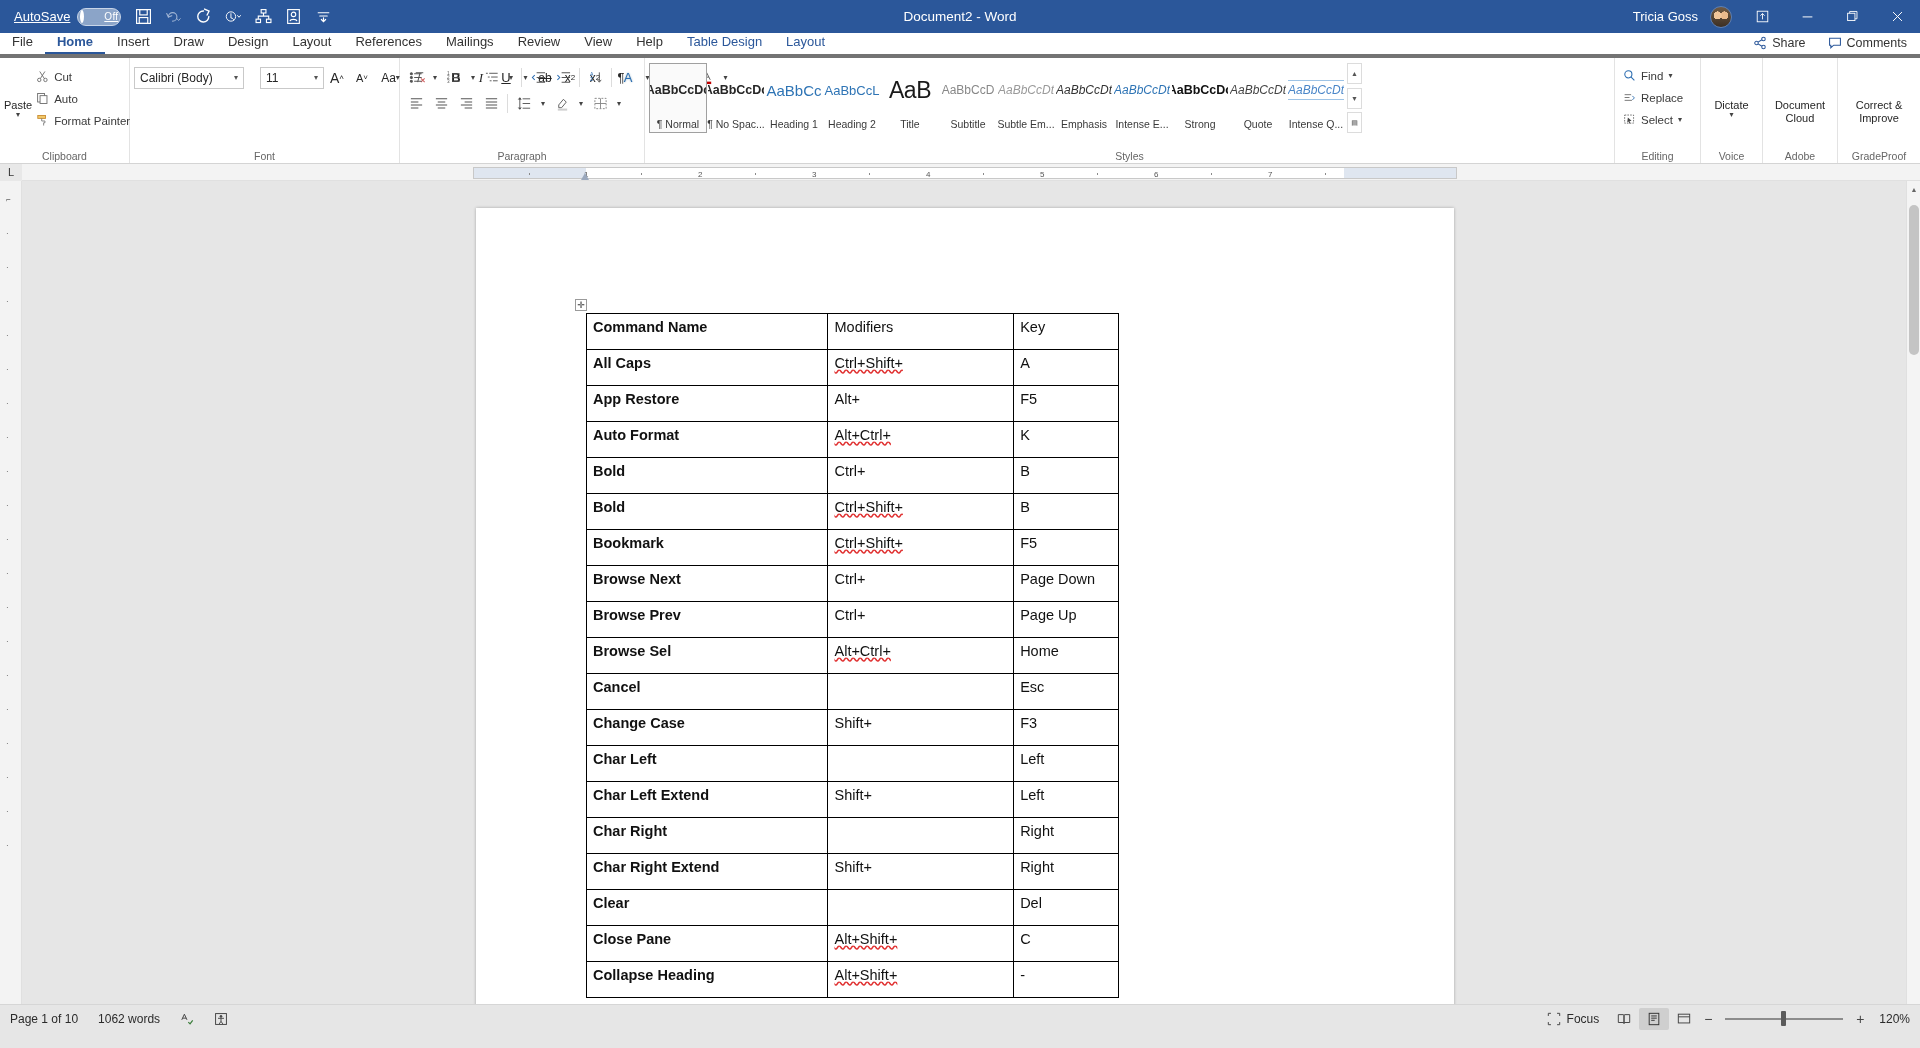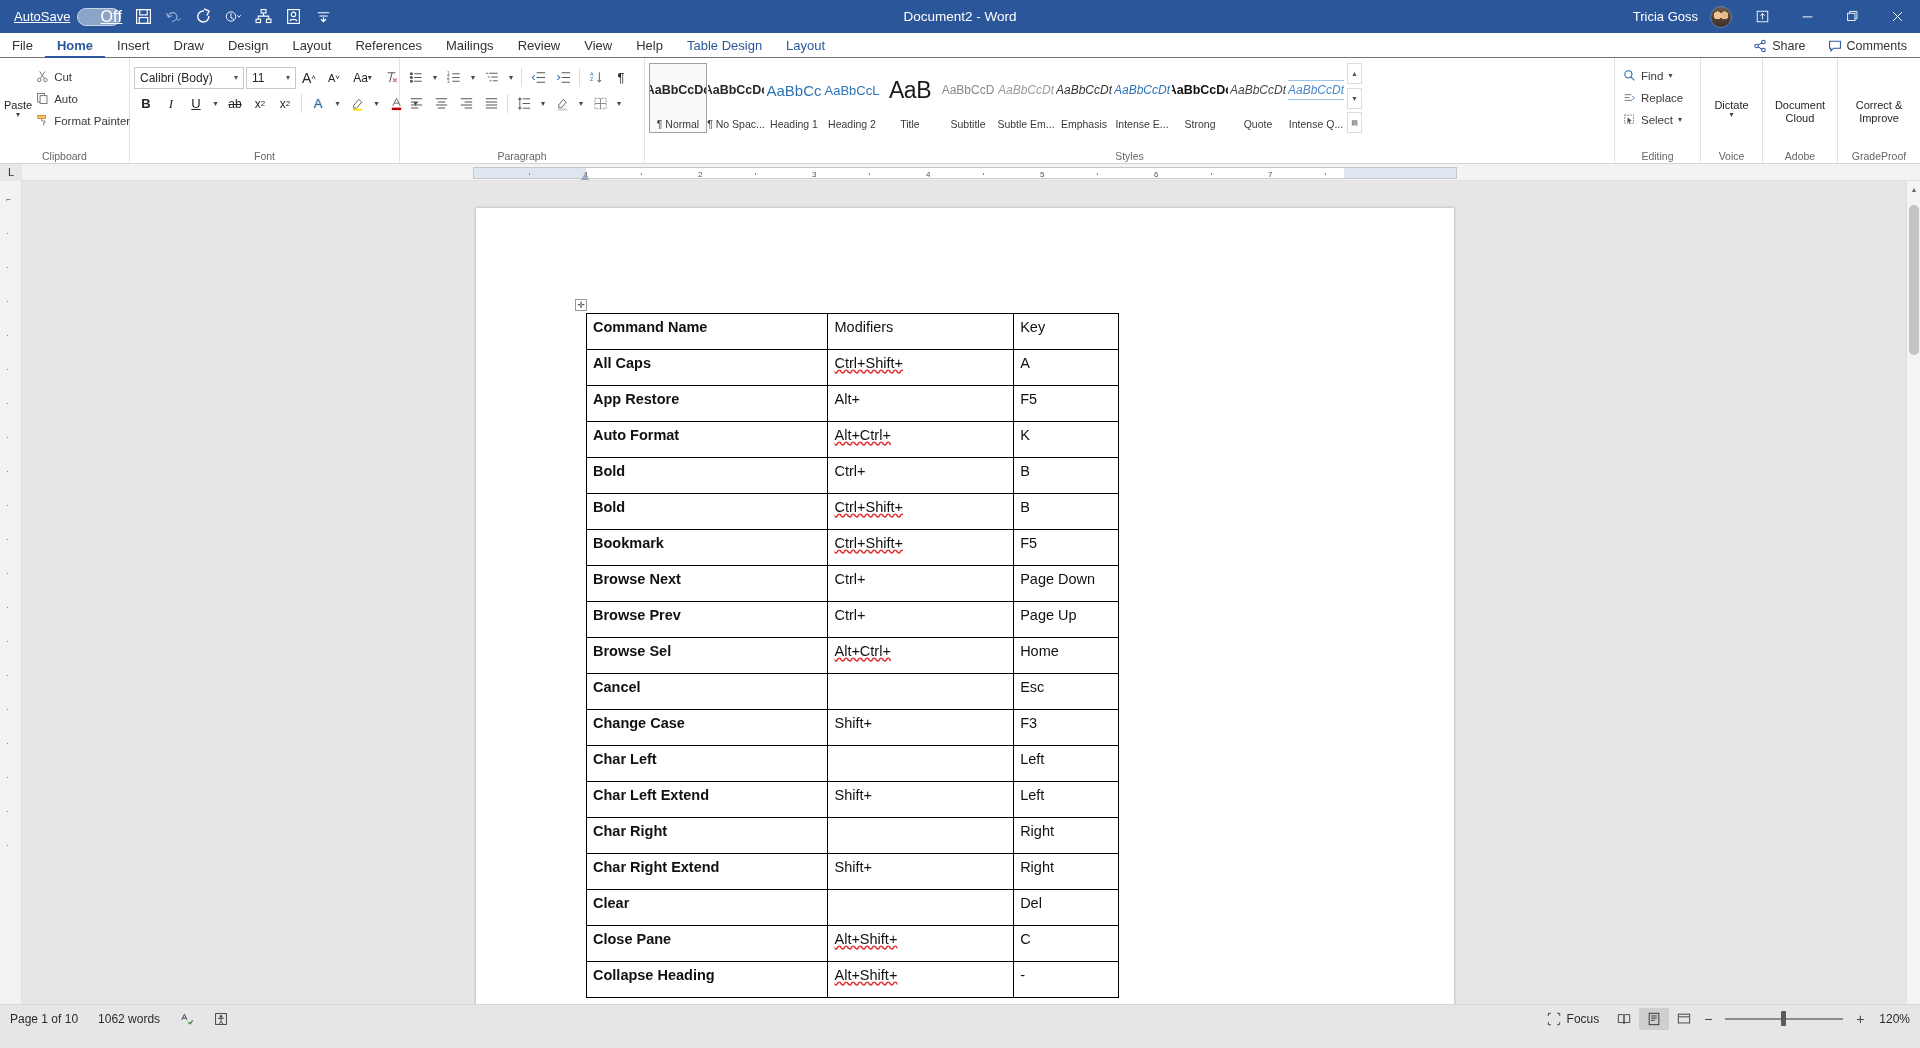"Off" .toggle .lbl { font-size: 16px -> 10px }
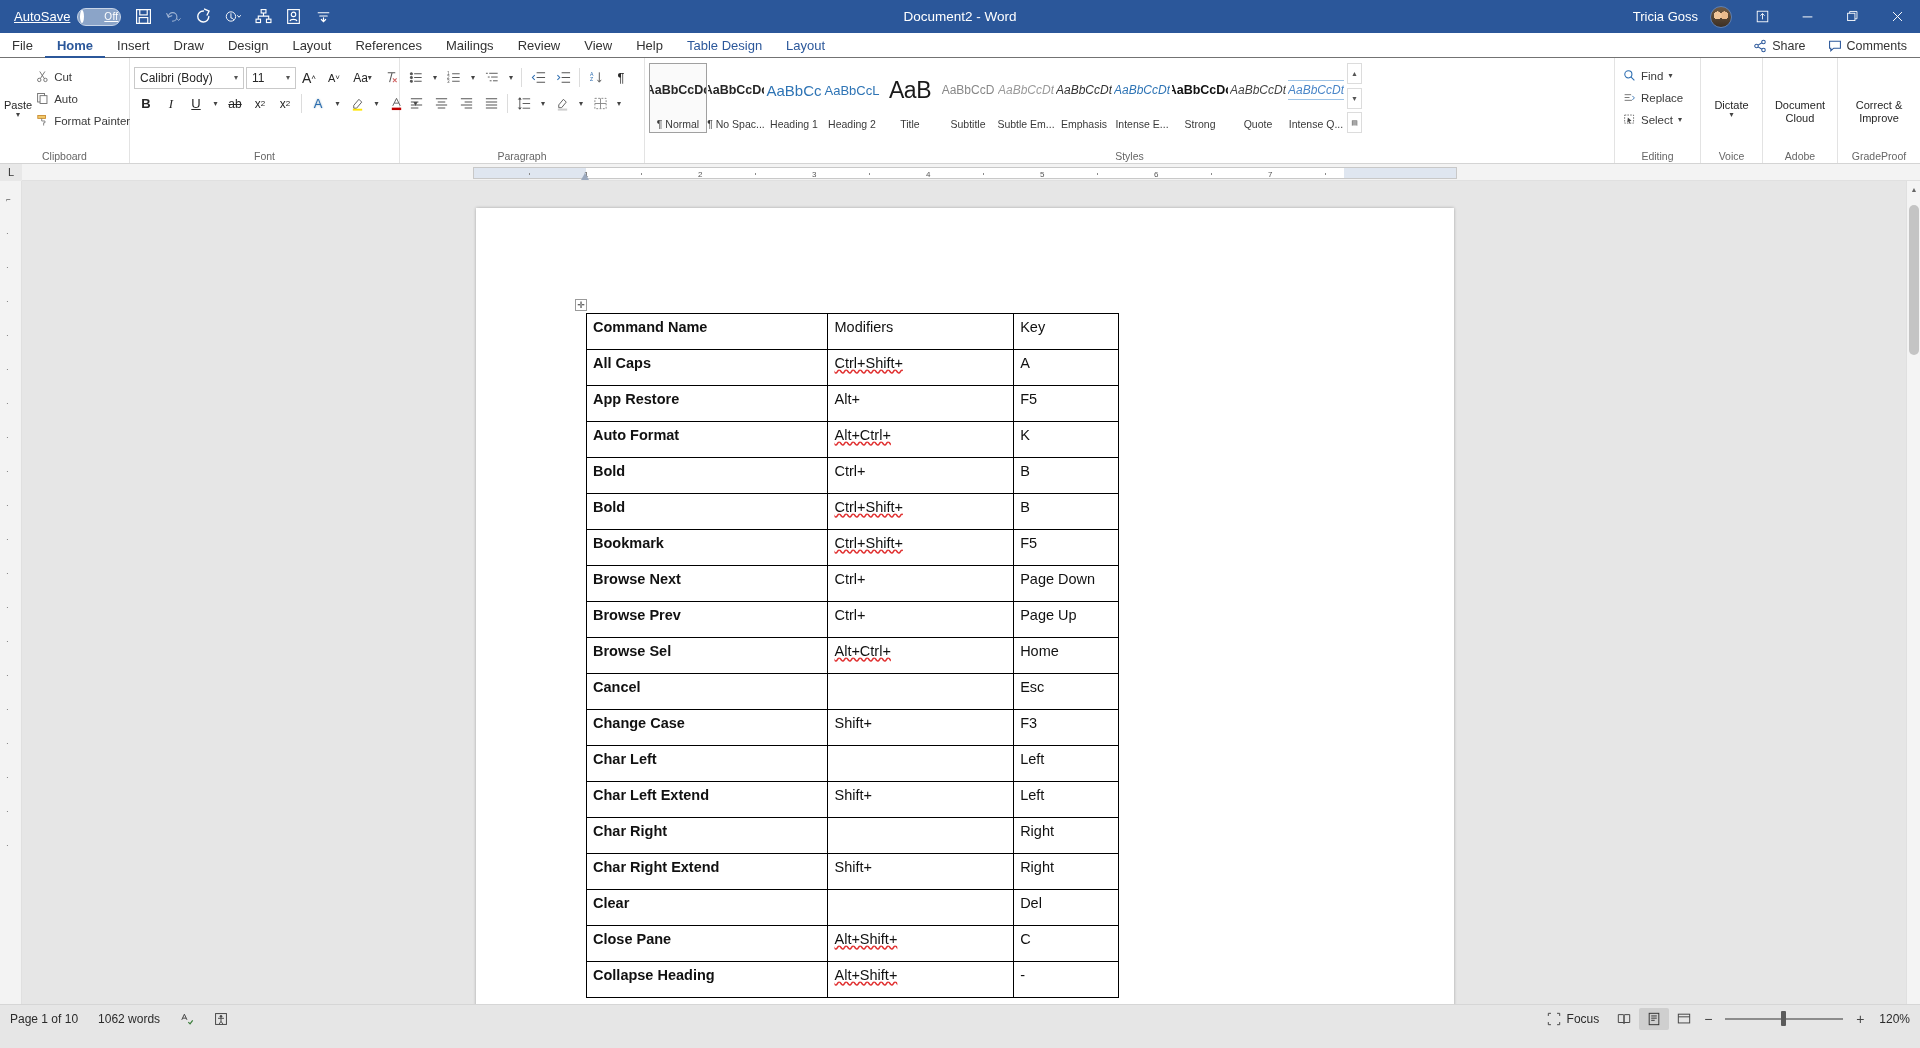"File" #tabstrip { align-items: none -> flex-end; border-bottom: 1px solid #737373 -> 4px solid #737373 }
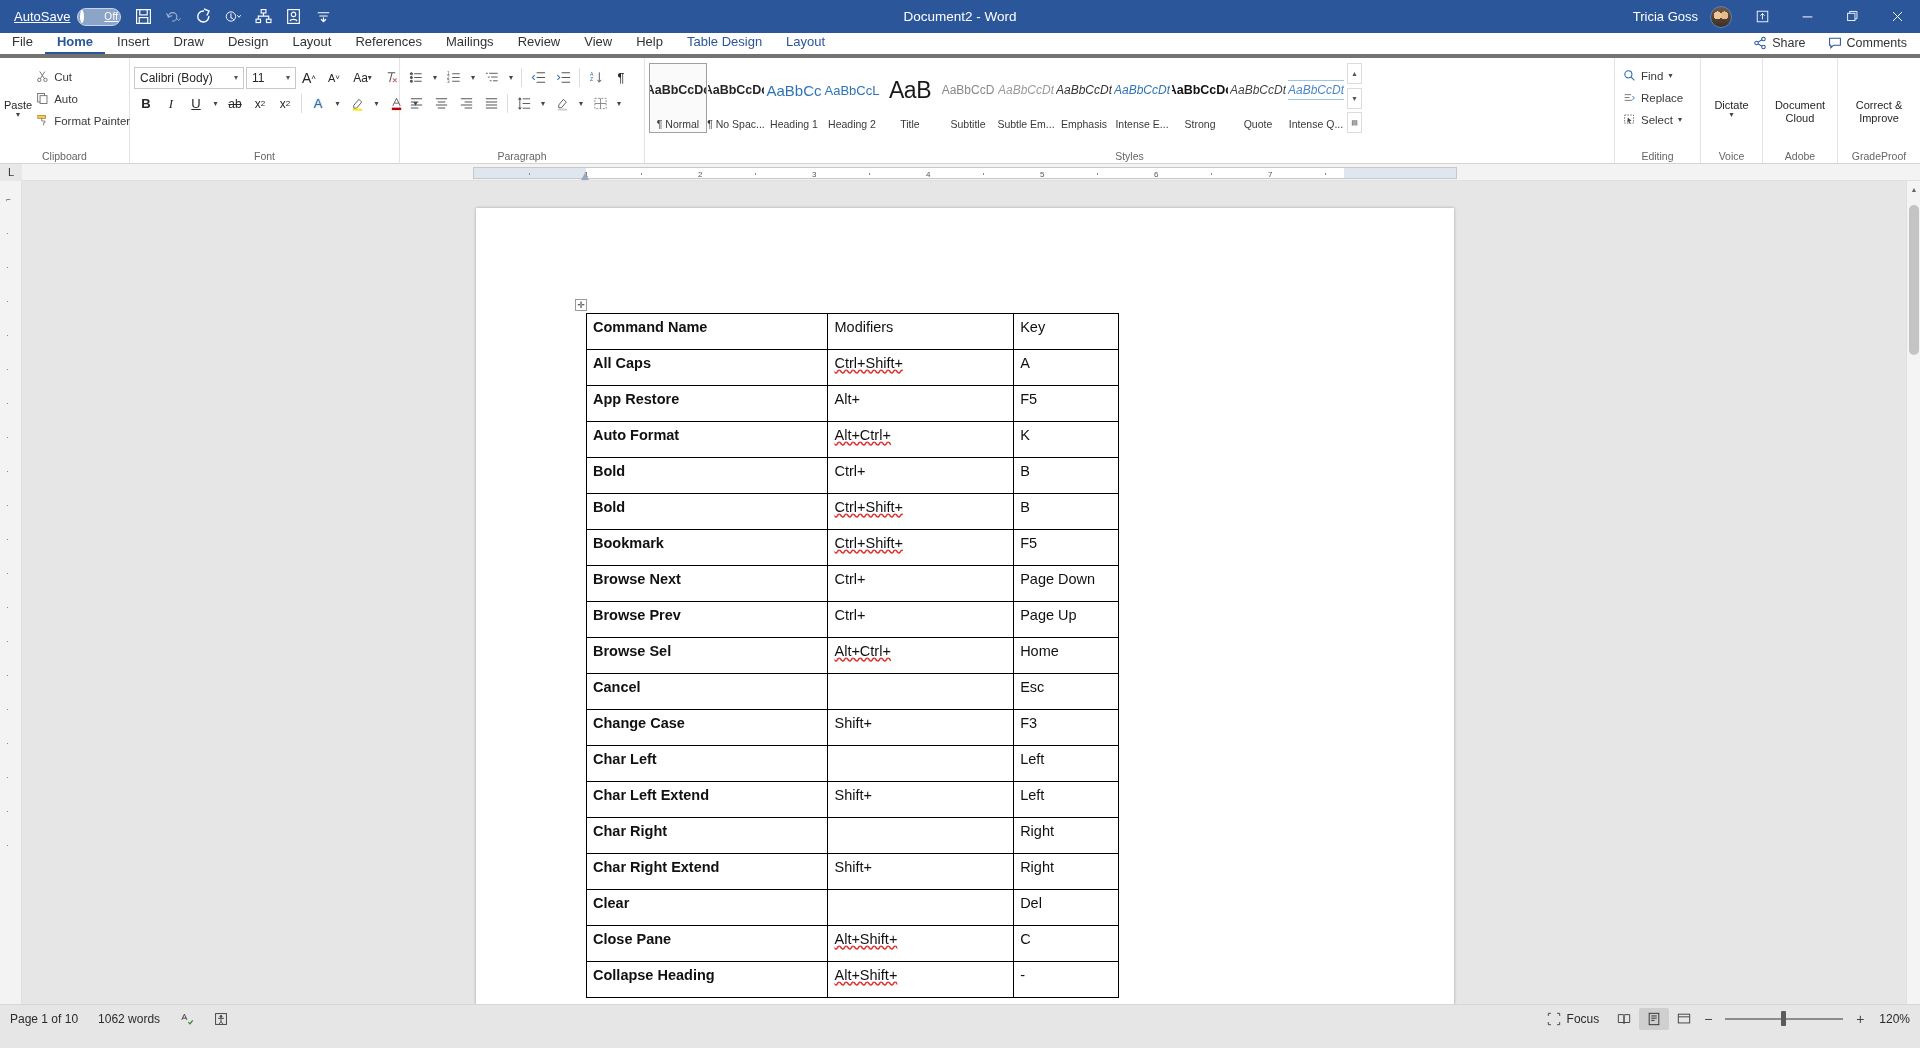"Calibri (Body)" div.group-body { flex-direction: column -> none; gap: 3px -> 13px }
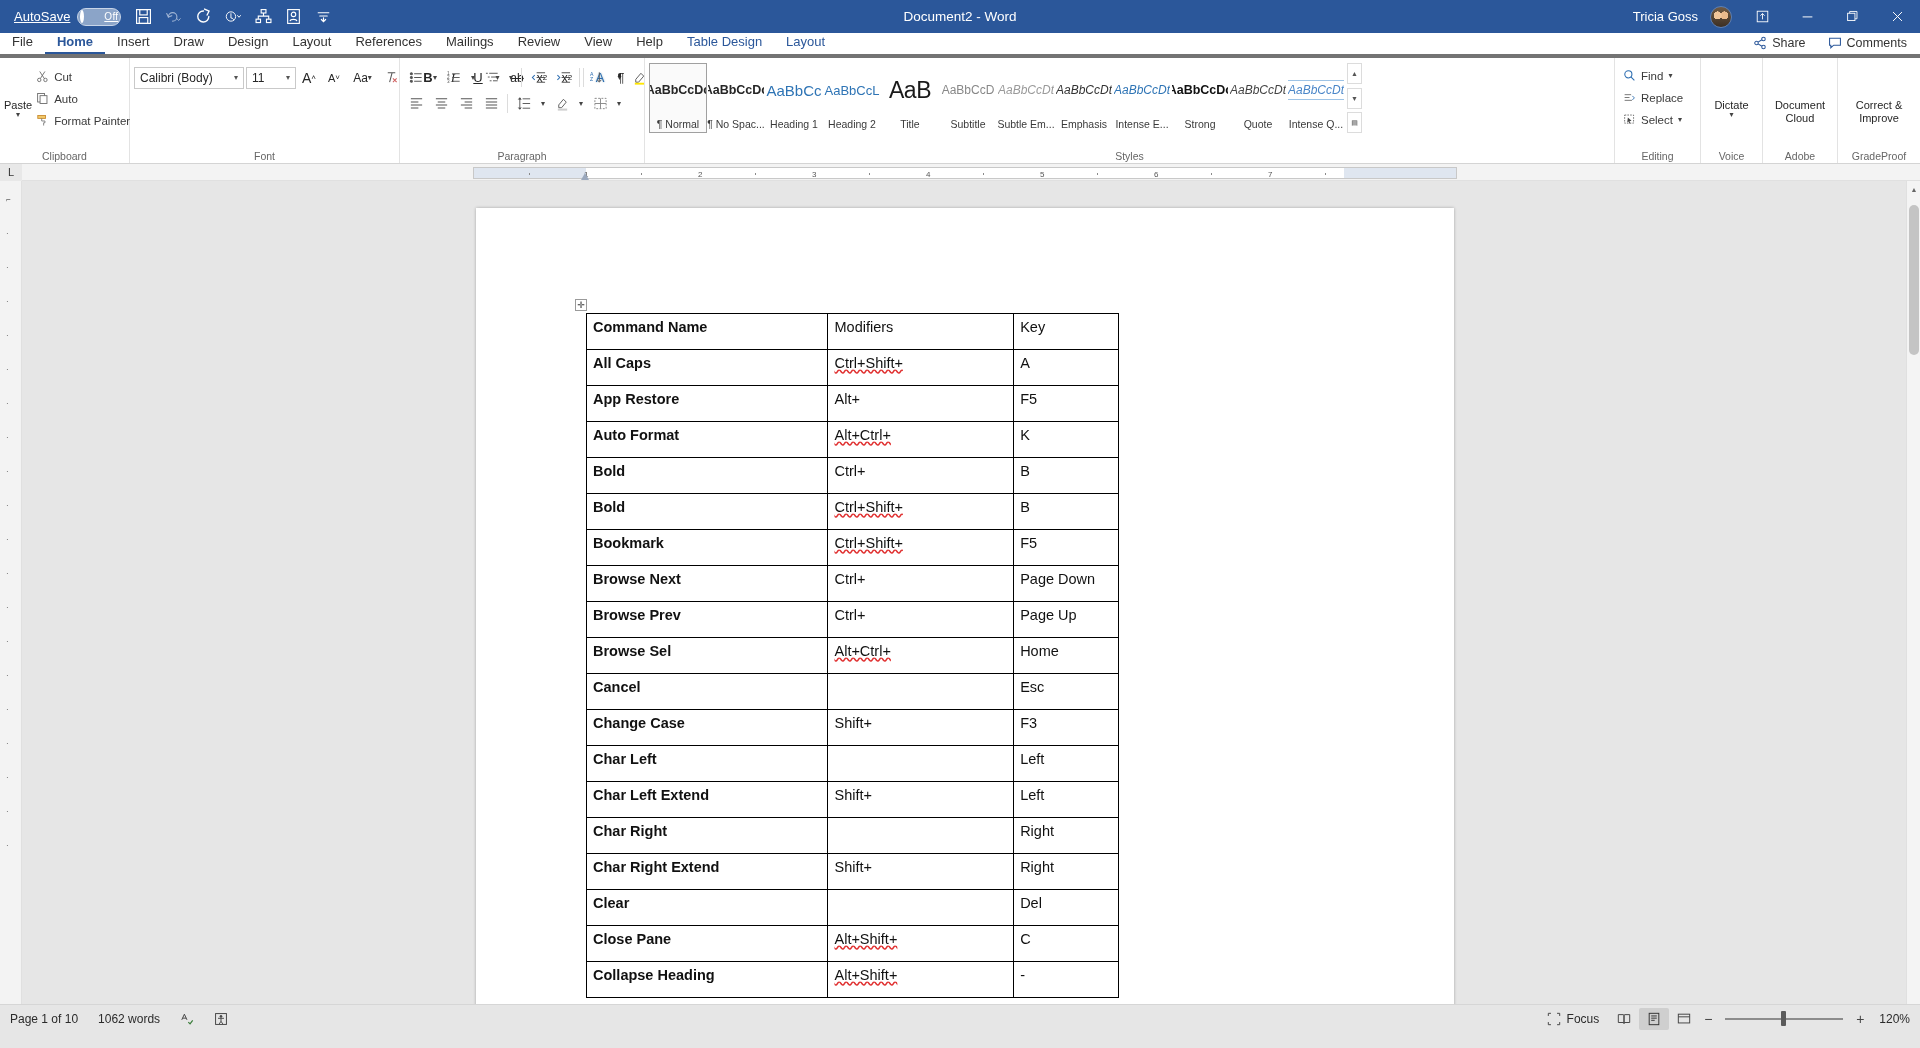"11" div.combo { margin-left: 1px -> 15px; width: 50px -> 64px }
